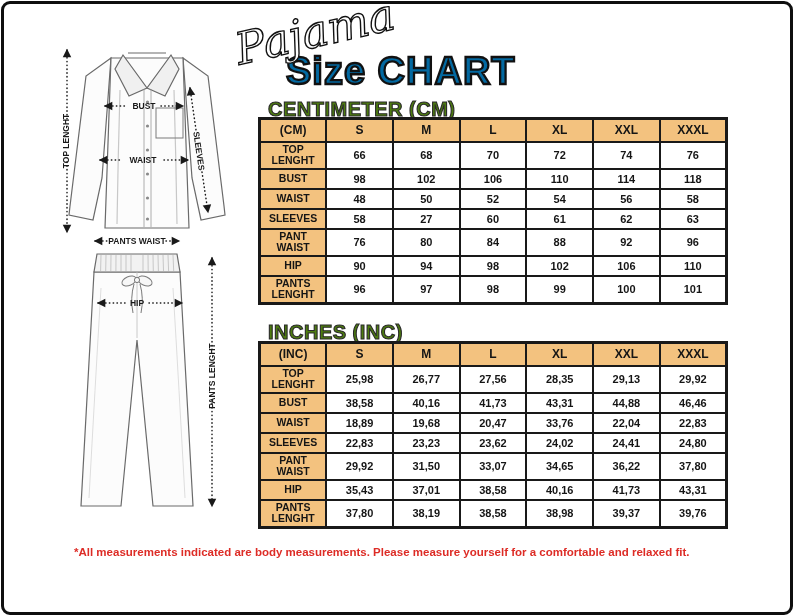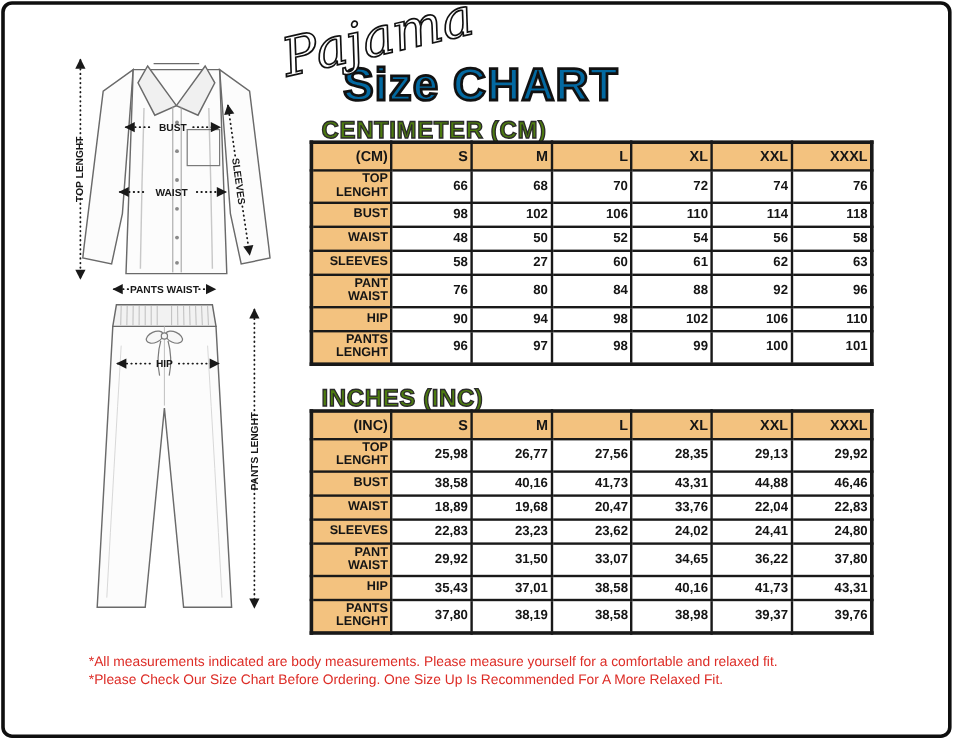"(CM)" table.size-table { text-align: right -> center }
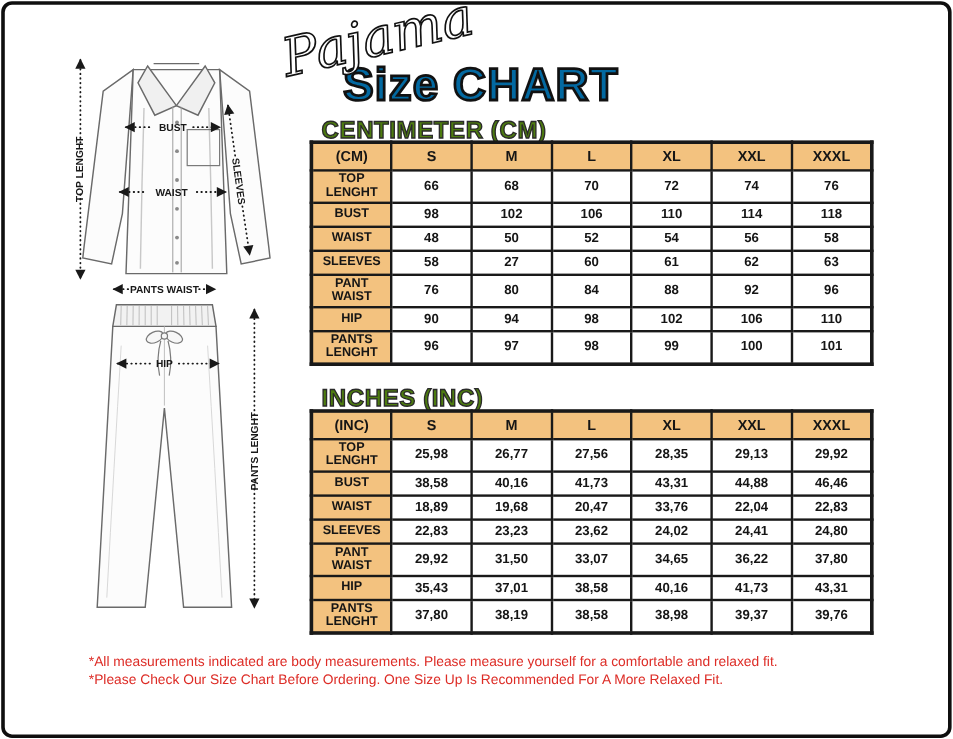"*All measurements indicated are body" .footnotes { font-weight: 400 -> 700 }
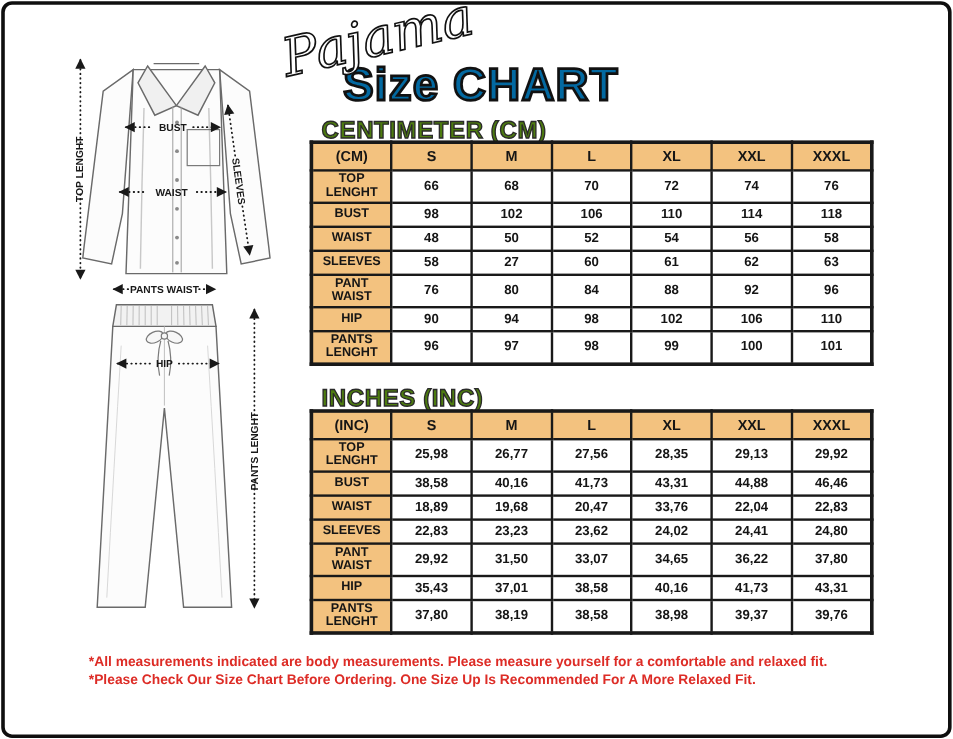"*Please Check Our Size Chart" div { html: <div>*Please Check Our Size Chart Before Ordering. One Size Up Is Recommended For A More Relaxed Fit.</div> -> none }
